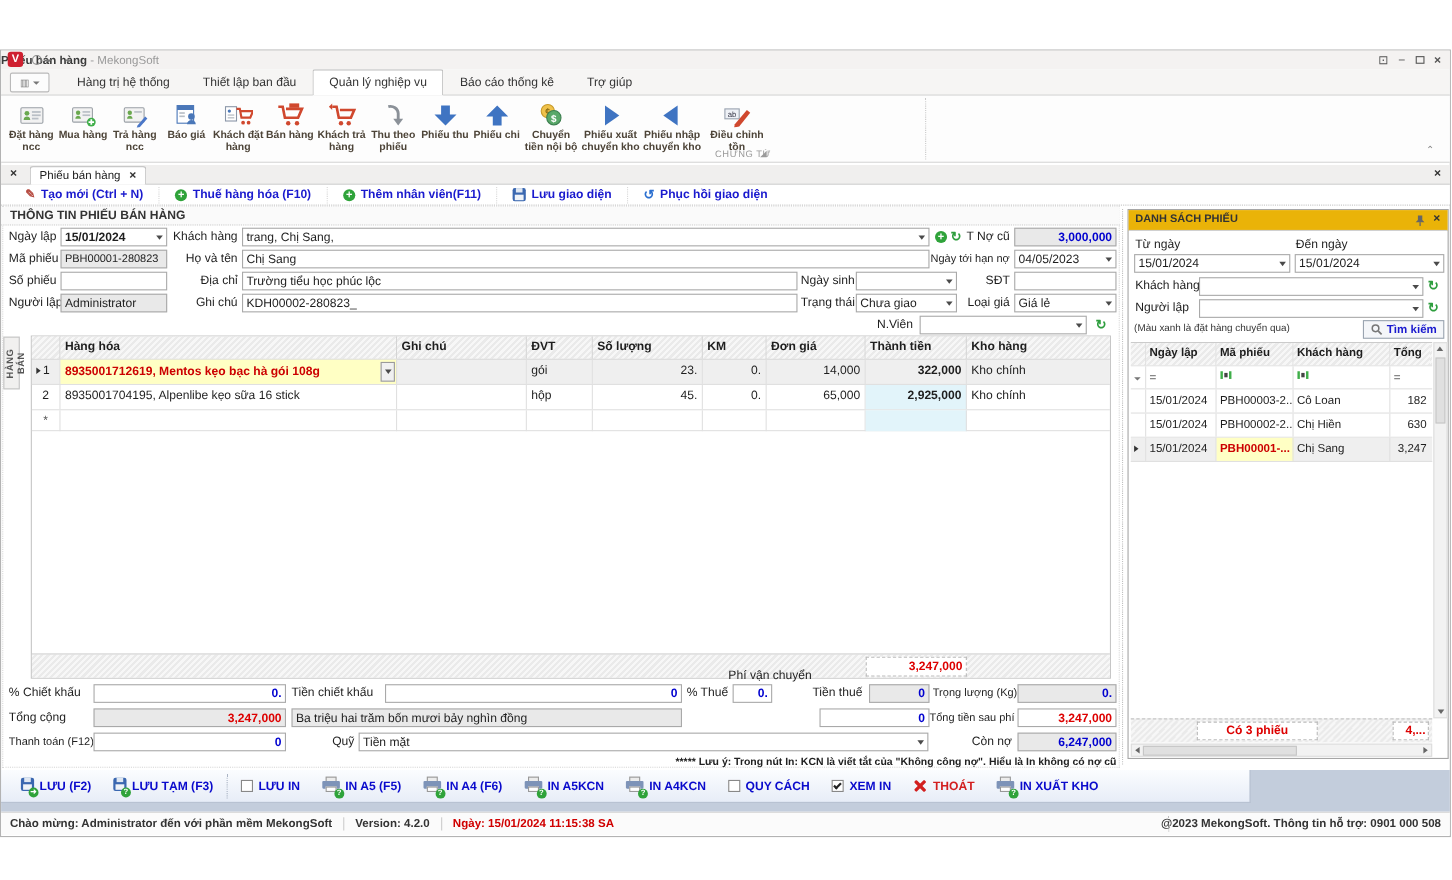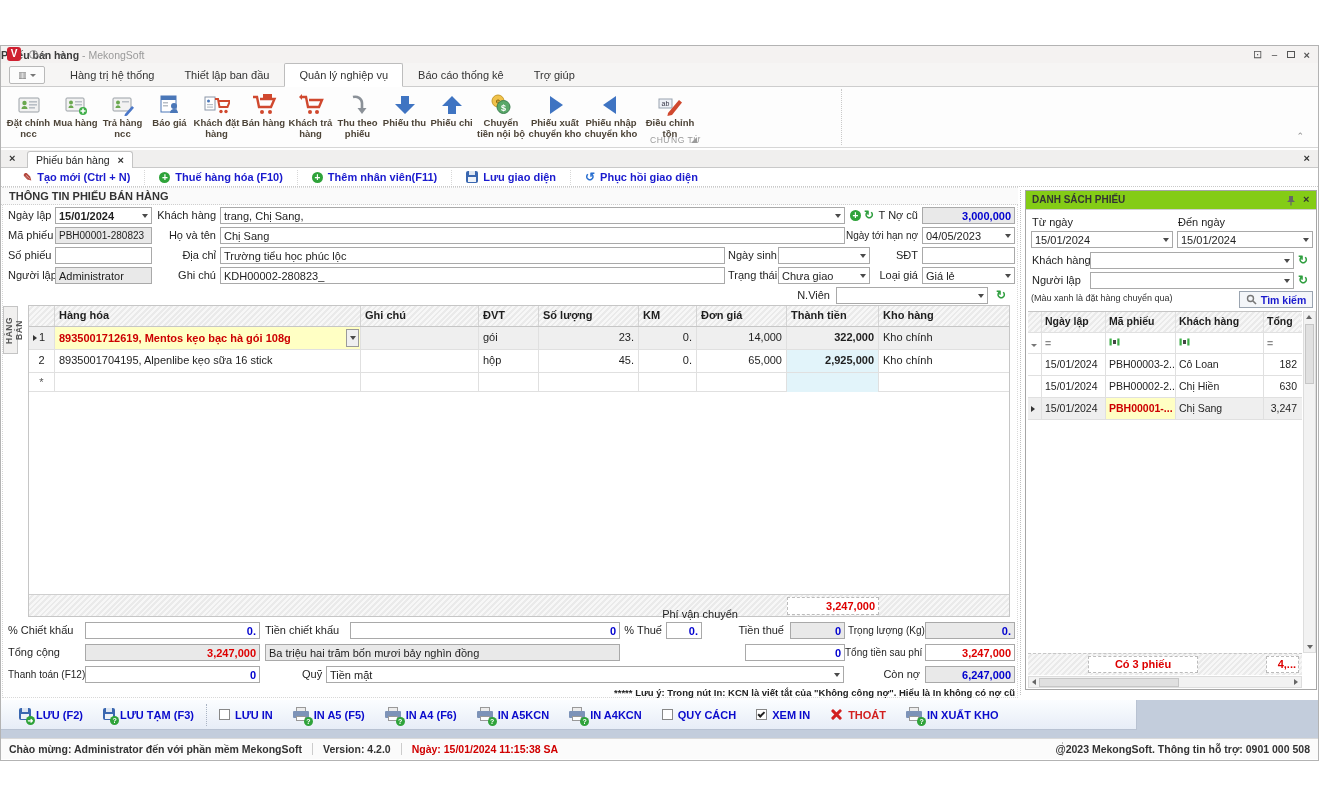"Đặt chính ncc" span.tlabel { text: chính -> hàng }
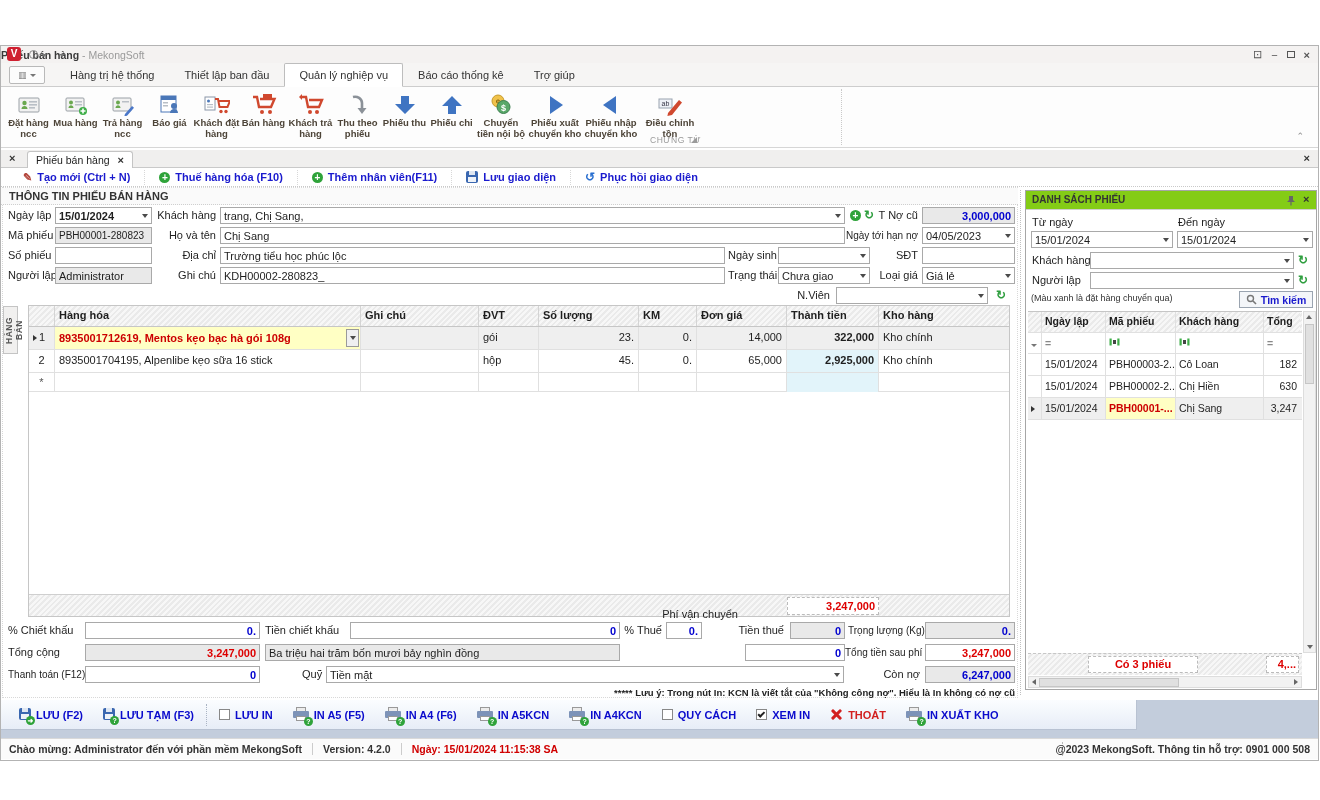"DANH SÁCH PHIẾU" .phead { background: #84cc16 -> #eab308 }
